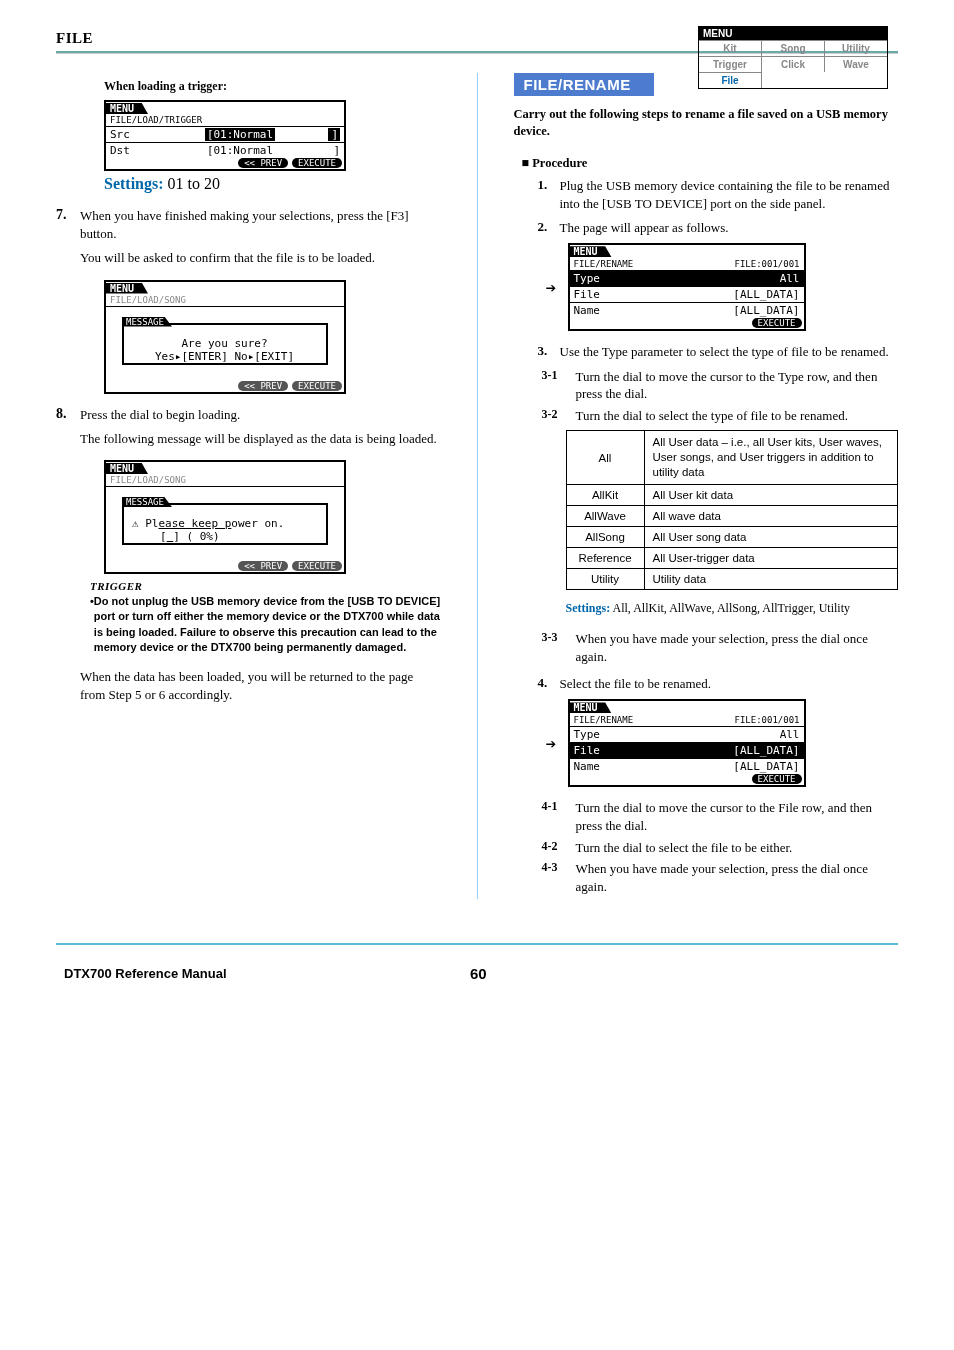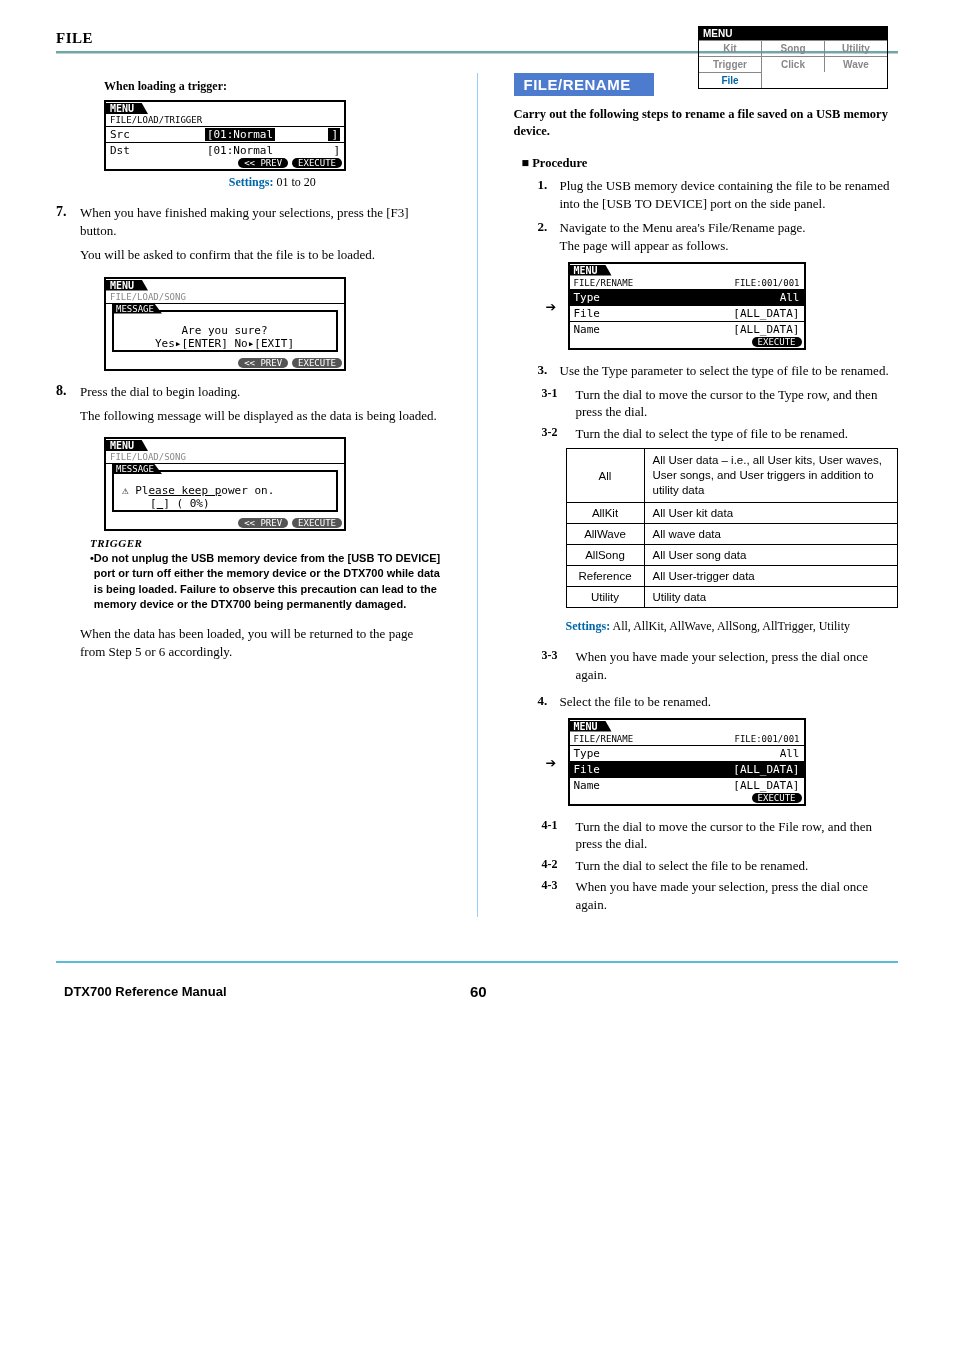"Settings: 01 to 20" .settings-line { font-size: 12px -> 16px; text-align: center -> none }
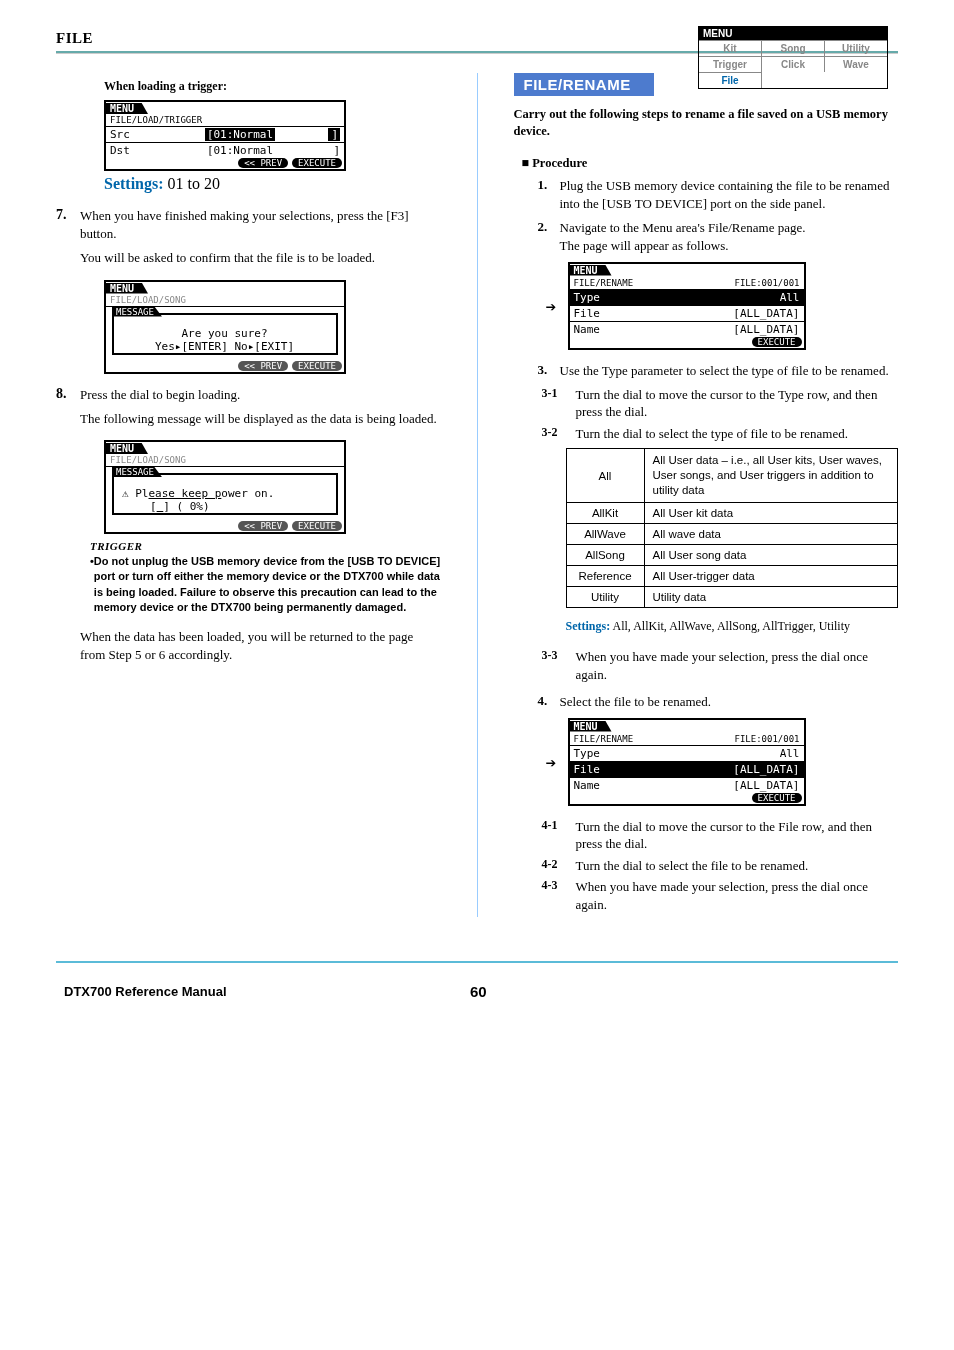"Navigate to the Menu area's" div { html: <div>Navigate to the Menu area's File/Rename page.</div> -> none }
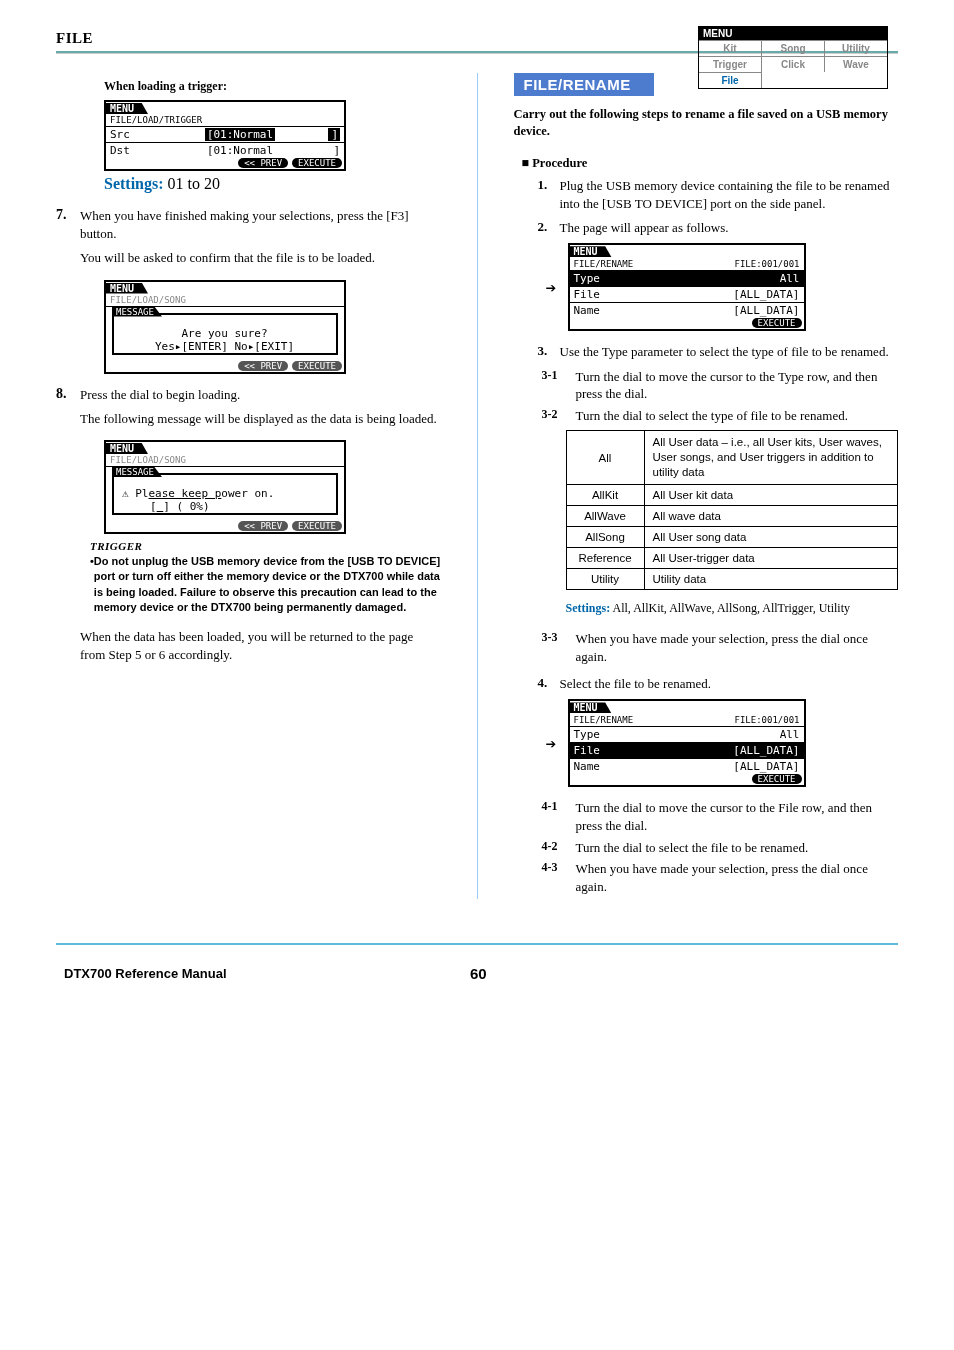"MESSAGE" .msg-box { margin: 6px -> 16px }
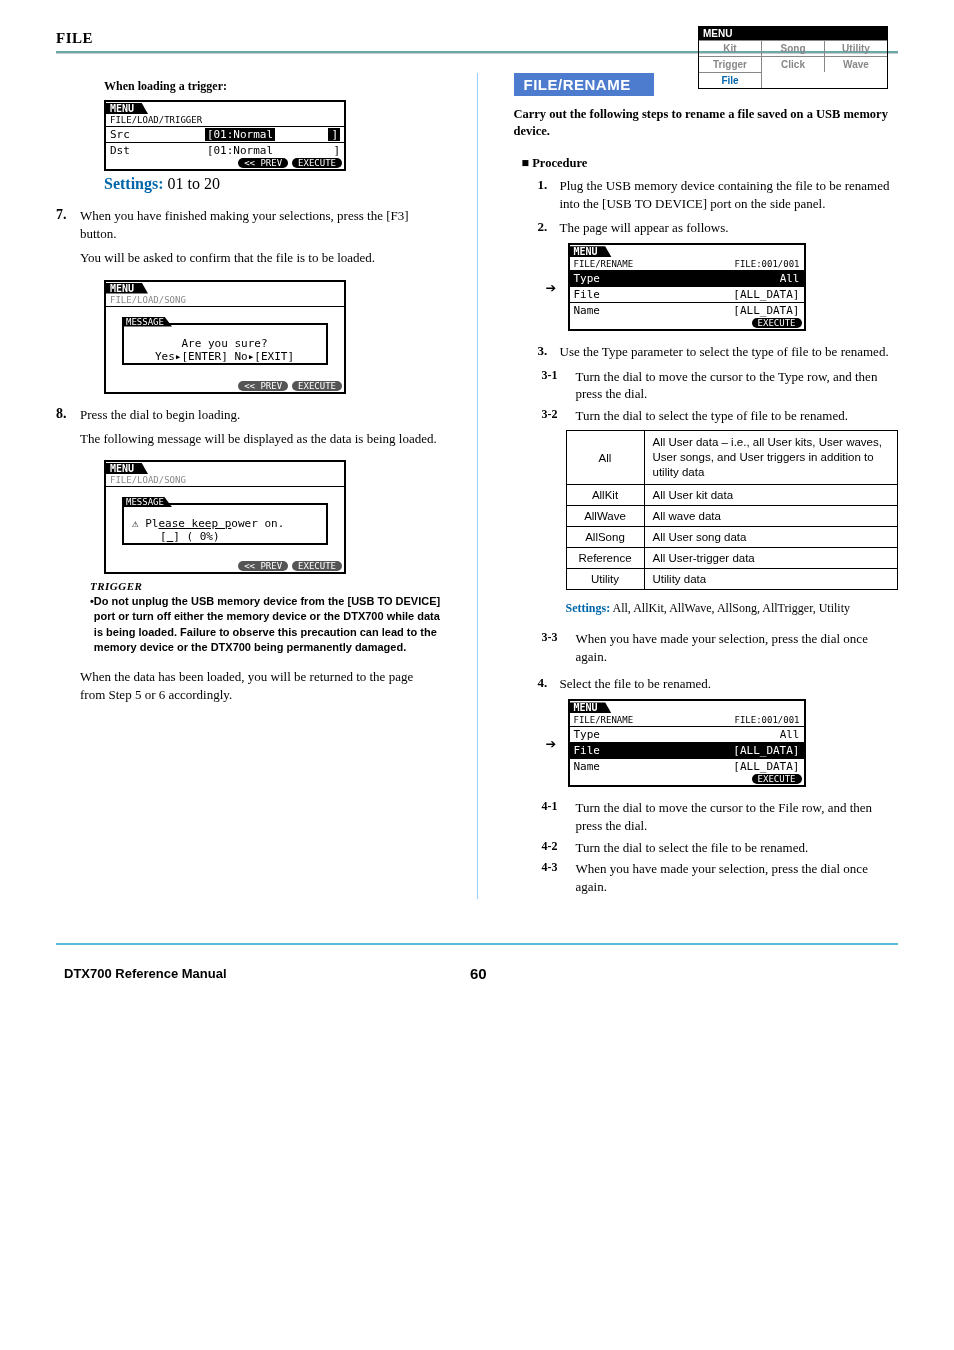"Turn the dial to select the file" div.body { text: renamed -> either }
